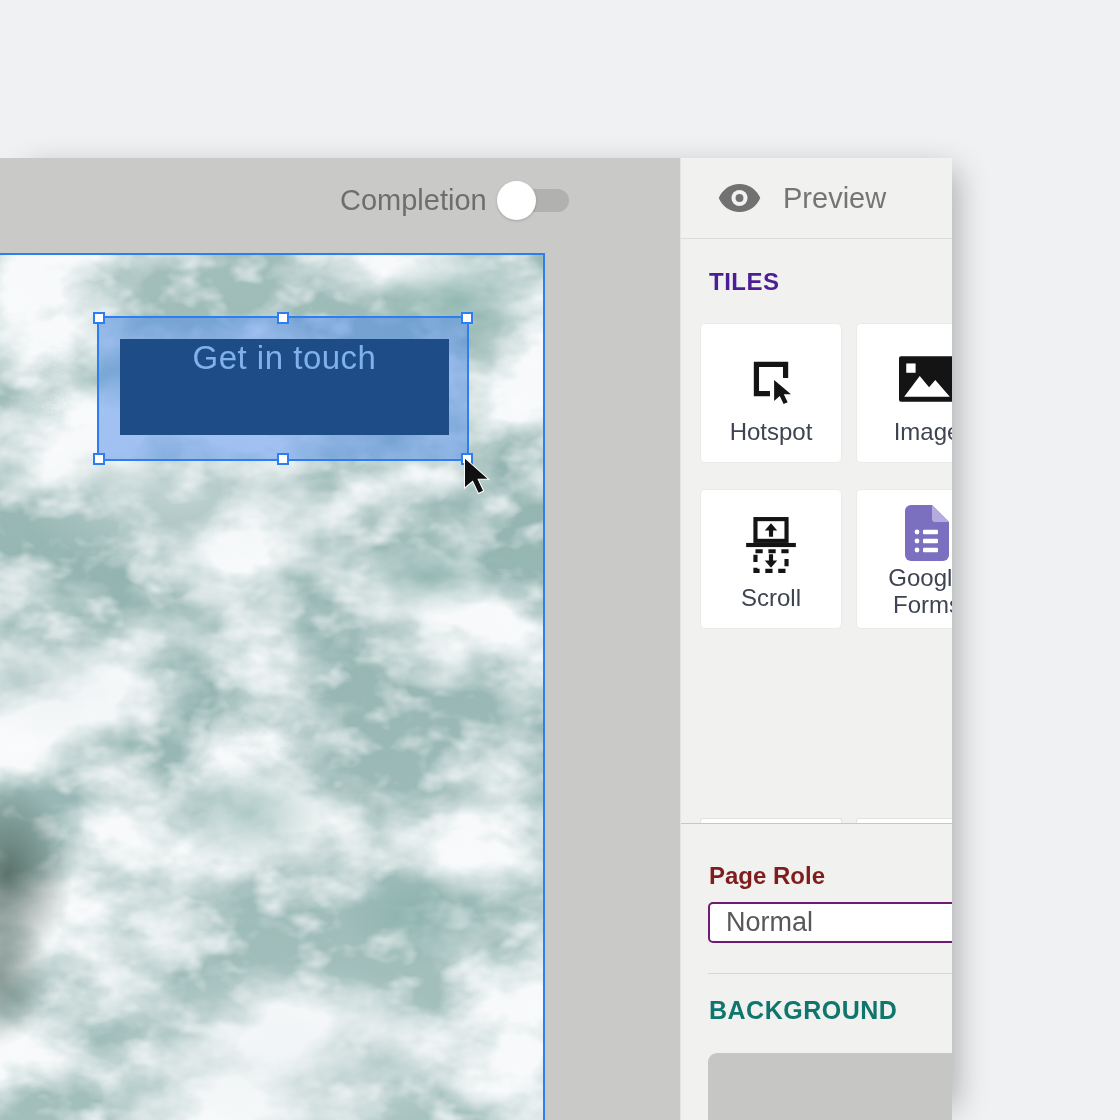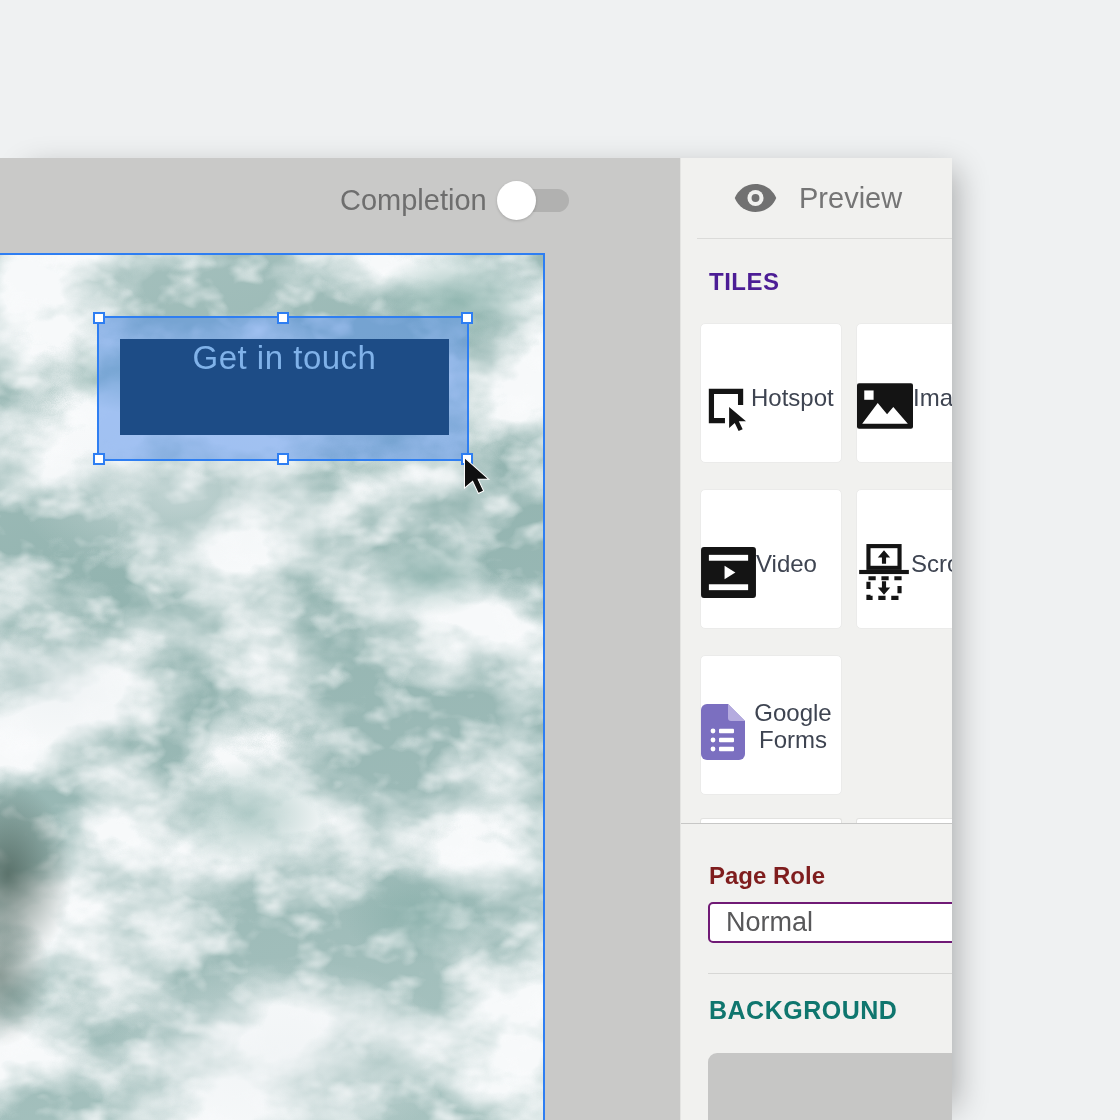"Preview" .preview-row { left: 16px -> 0 }
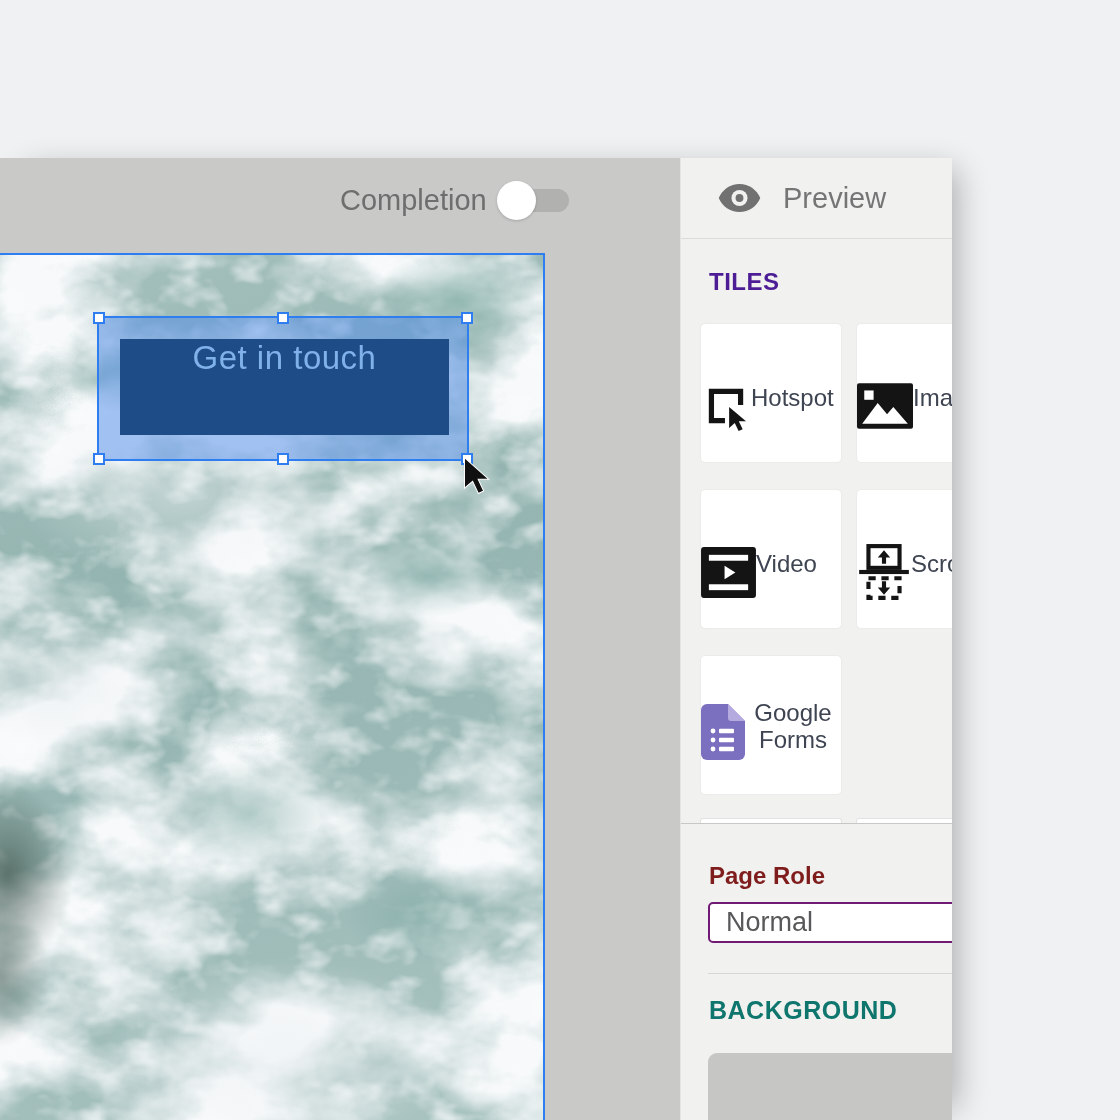"Hotspot" .tile { flex-direction: row -> column }
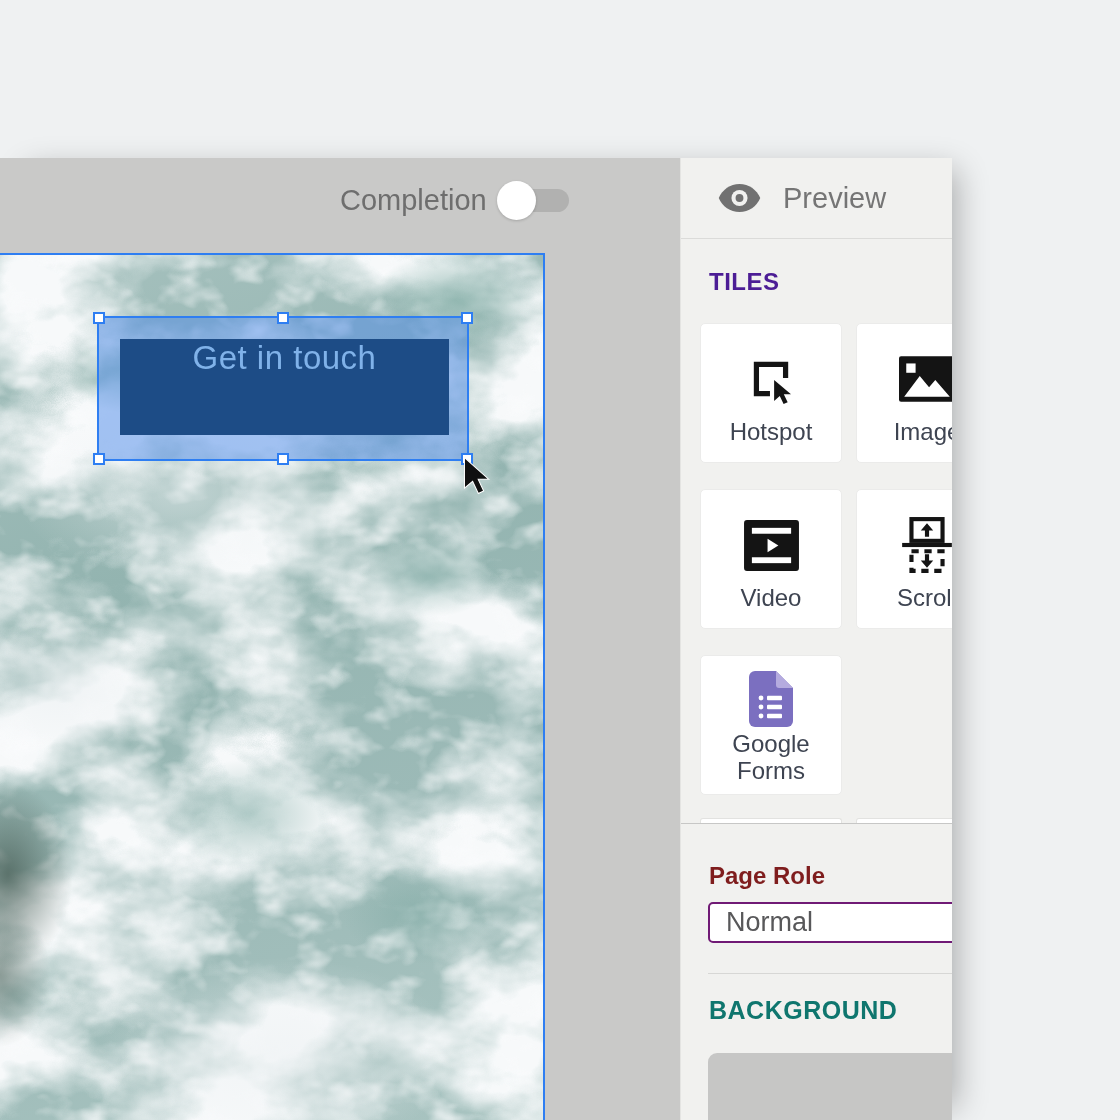"Video" div.tile { html: <div> <div> <svg> <rect></rect> <rect></rect> <rect></rect> <polygon></polygon> </svg> </div> <div>Video</div> </div> -> none }
